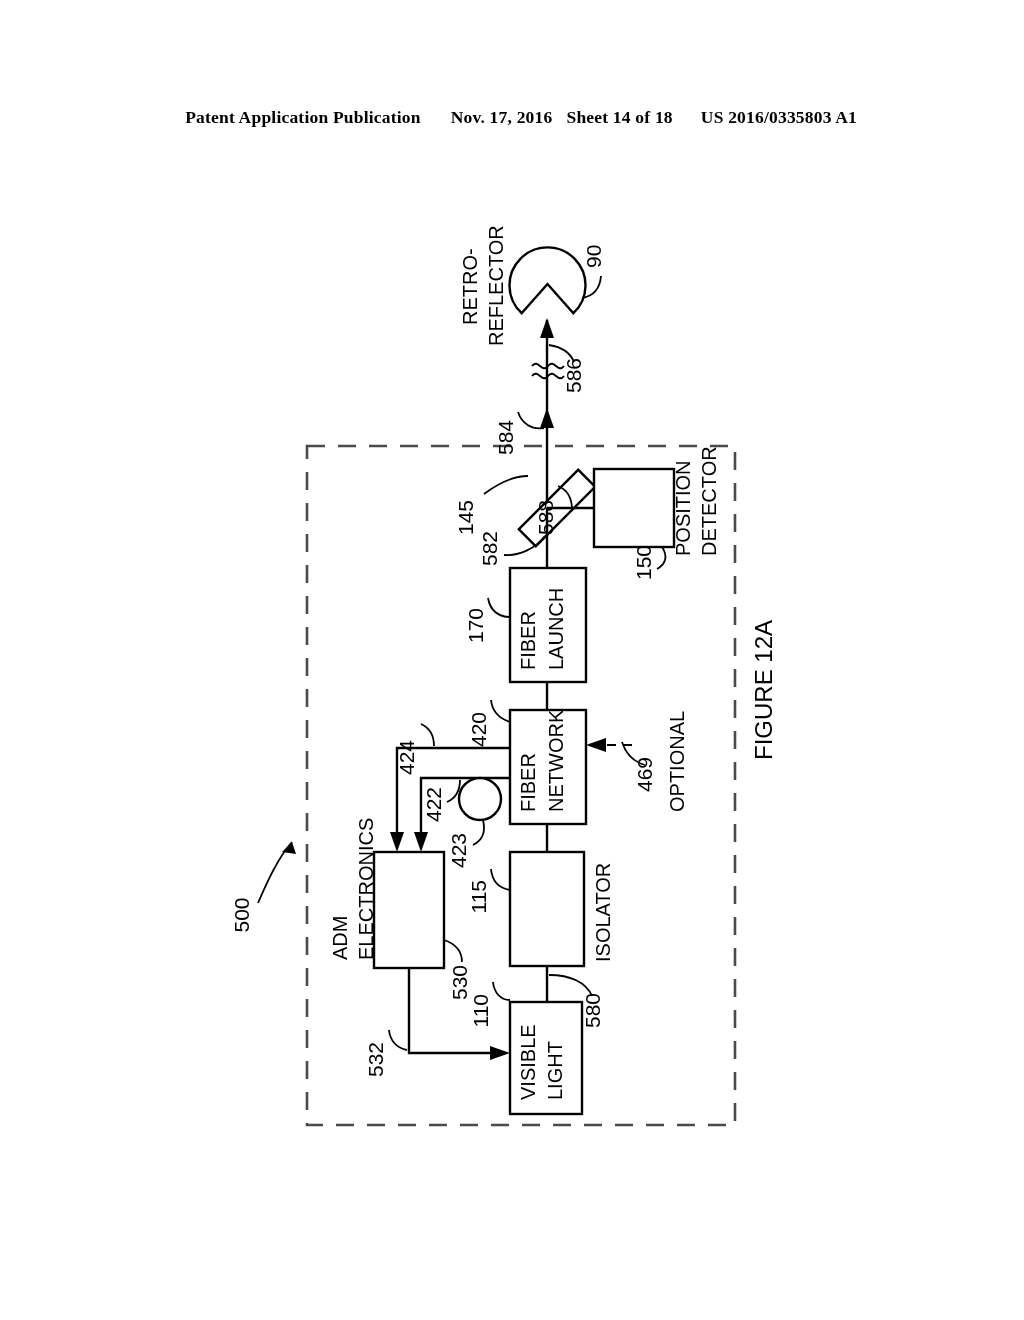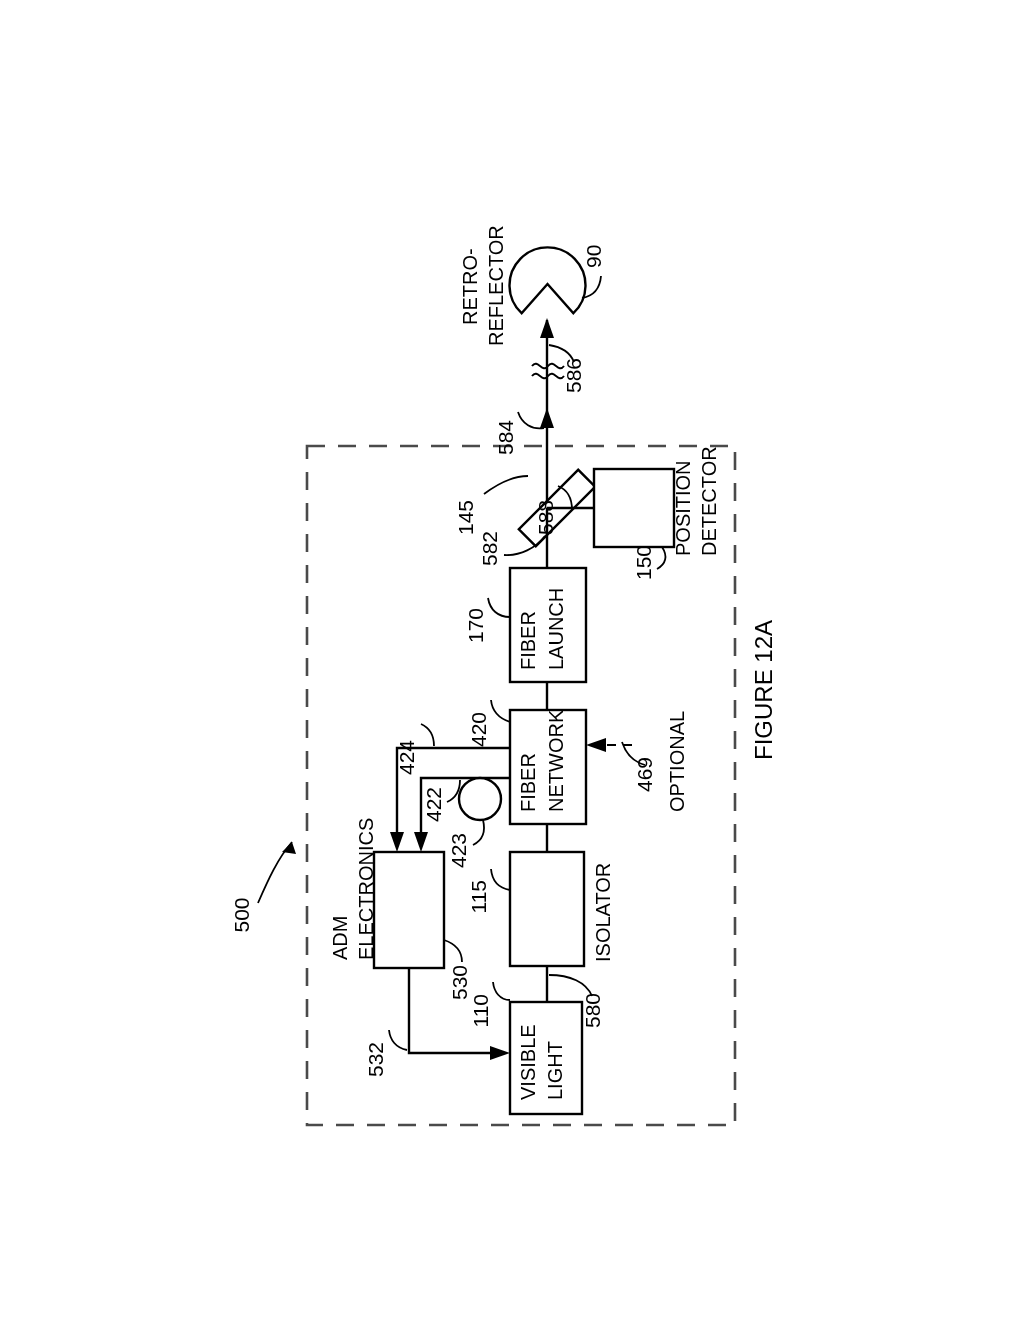"Patent Application Publication Nov. 17," div.hdr { html: none -> <div> <span>Patent Application Publication</span><span></span><span>Nov. 17, 2016</span><span></span><span>Sheet 14 of 18</span><span></span><span>US 2016/0335803 A1</span> </div> }
